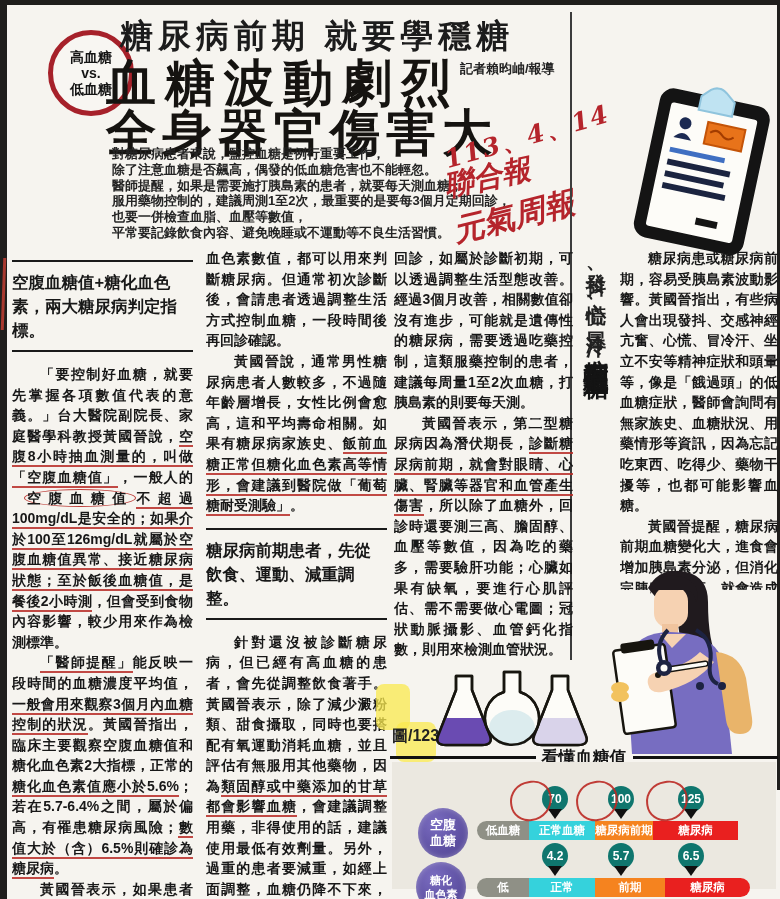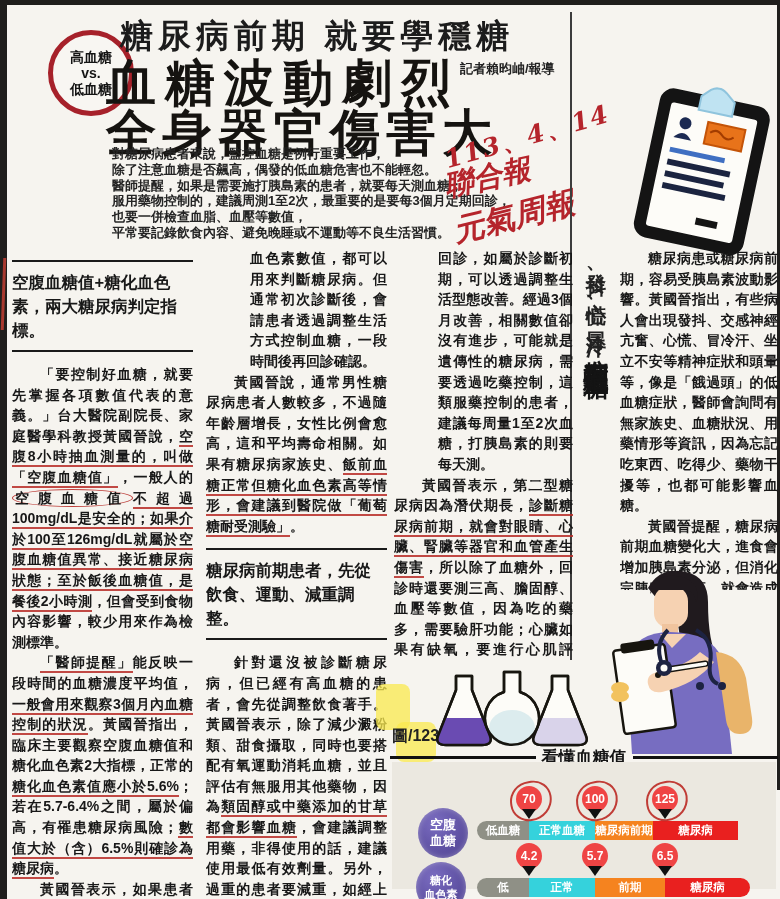"血色素數值，都可以用來判斷糖尿病。但通常初次診斷後，會請患者透過調整生活方式控制" .para.noind { margin-left: 44px -> none }
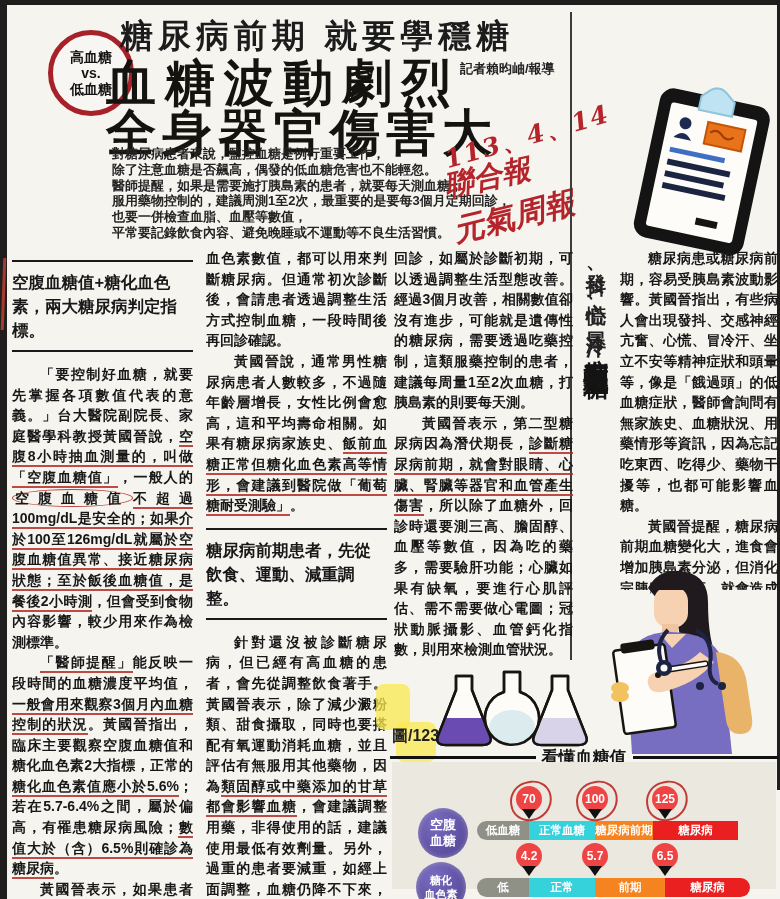"空腹血糖值" .circ-red { margin-left: none -> 12px }
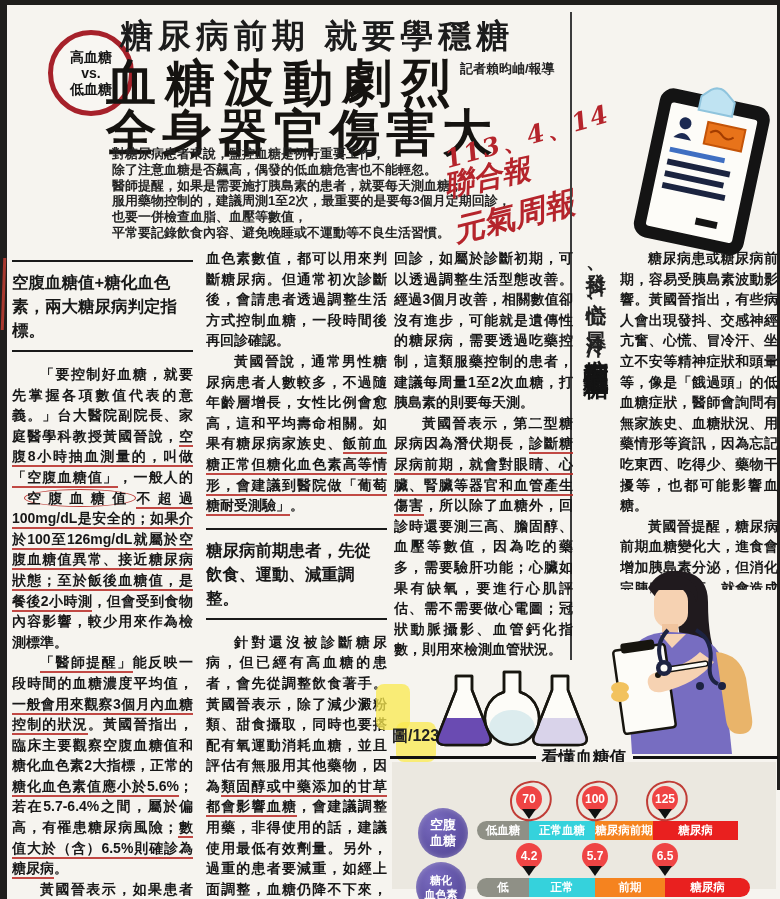"70" .pin { background: #ef4444 -> #0f766e; margin-left: none -> 26px }
